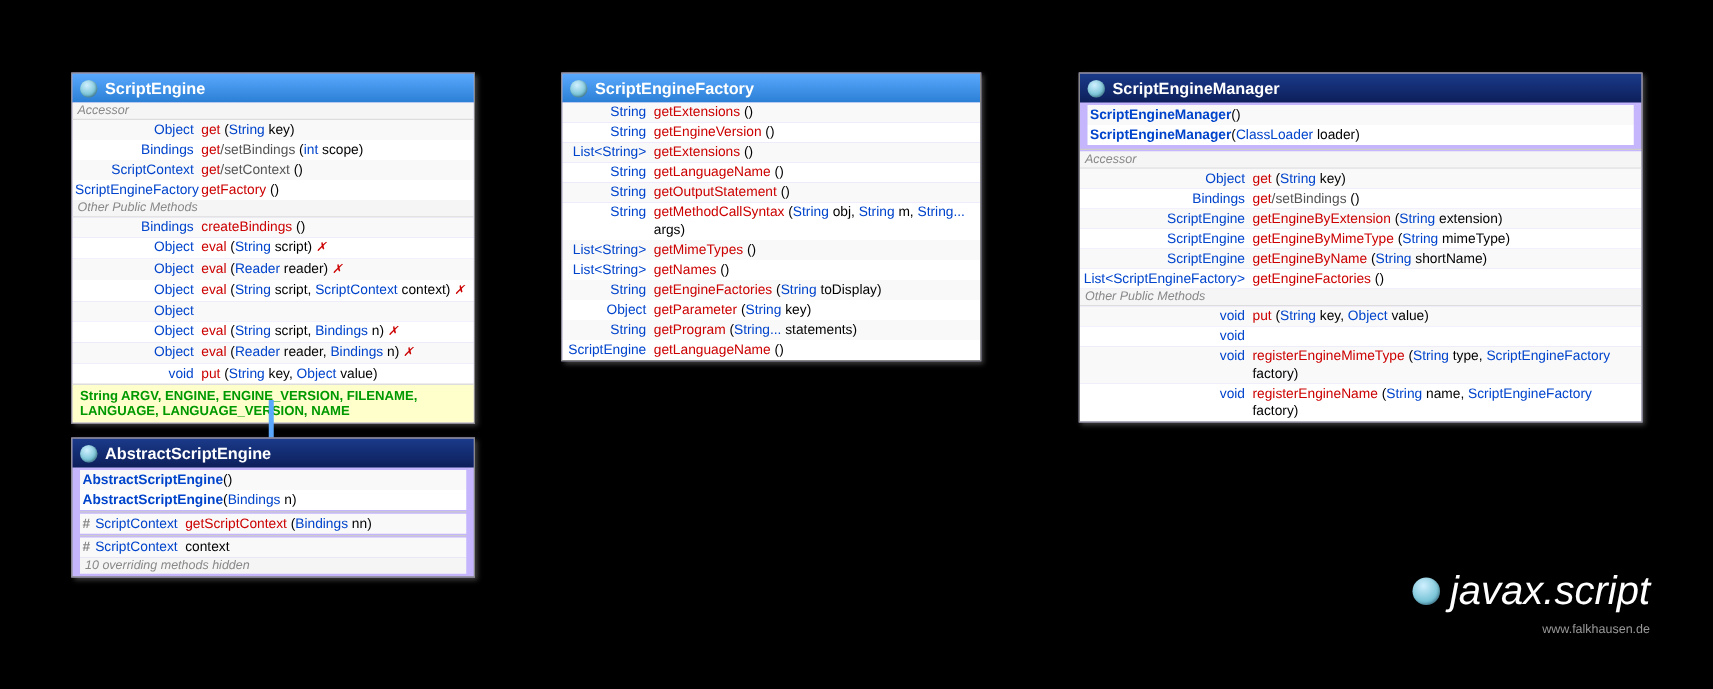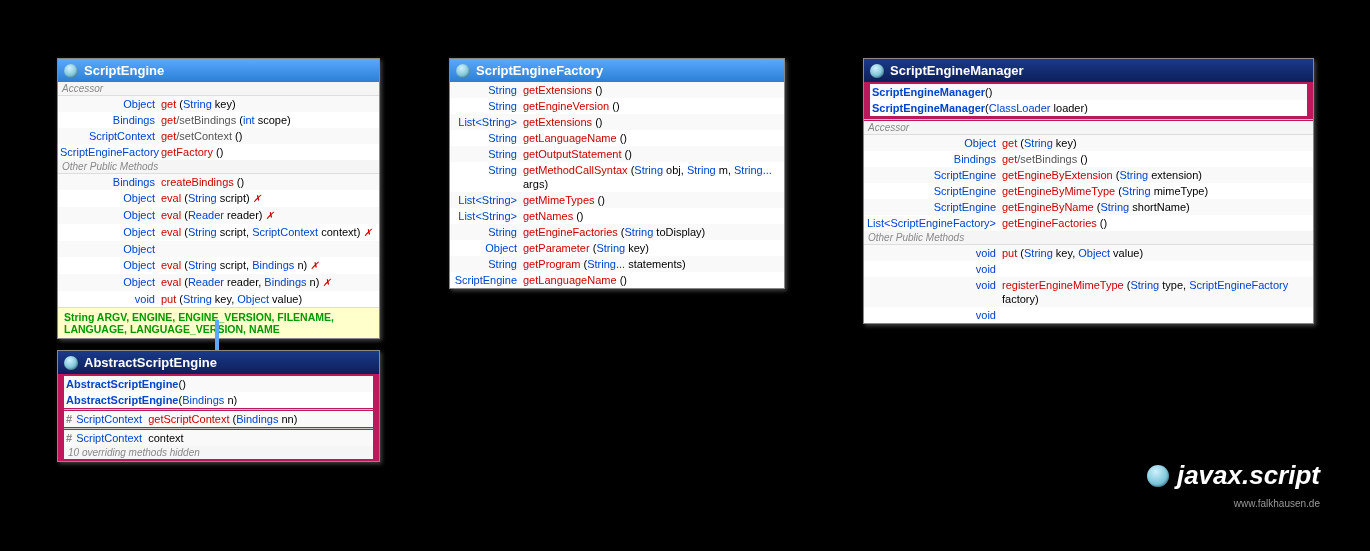"ScriptEngine" .box { background: #be185d -> #c4b5fd }
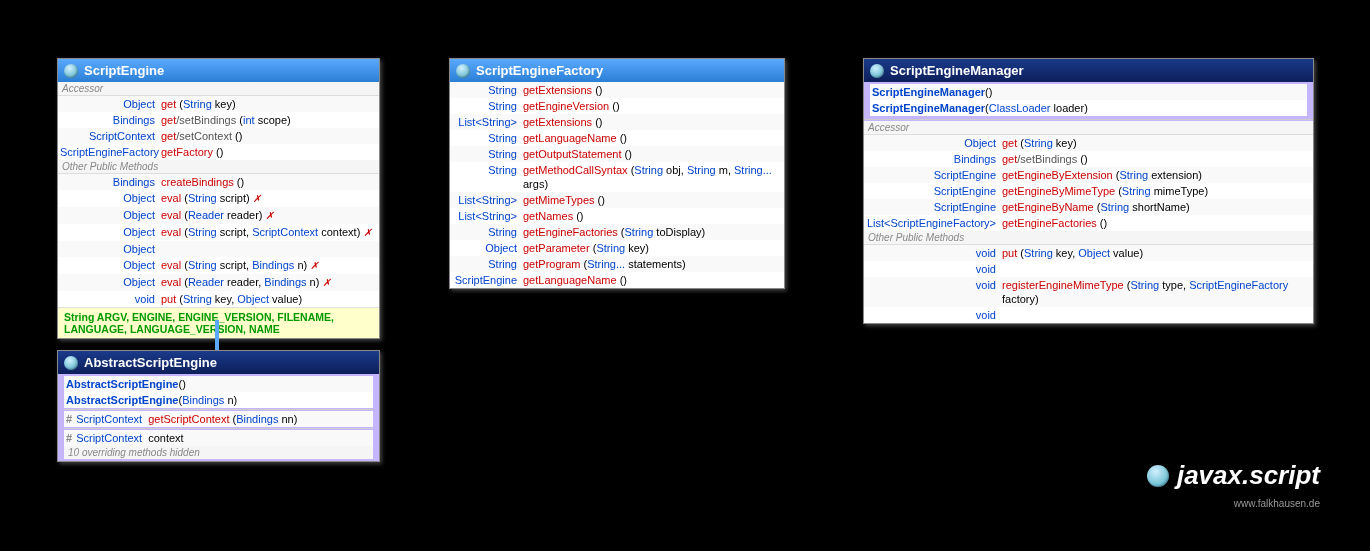"registerEngineName (String name," span { html: none -> <span><span>registerEngineName</span> <span>(<span>String</span> name, <span>ScriptEngineFactory</span> factory)</span></span> }
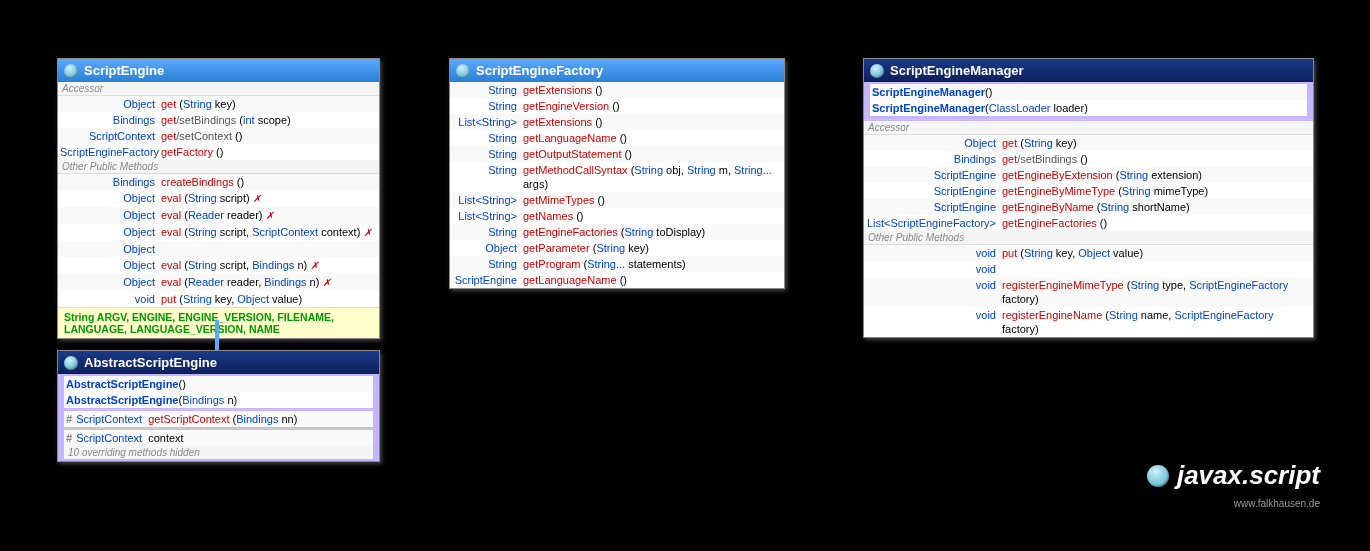"javax.script" .pkg { font-size: 26px -> 32px; font-weight: bold -> normal }
